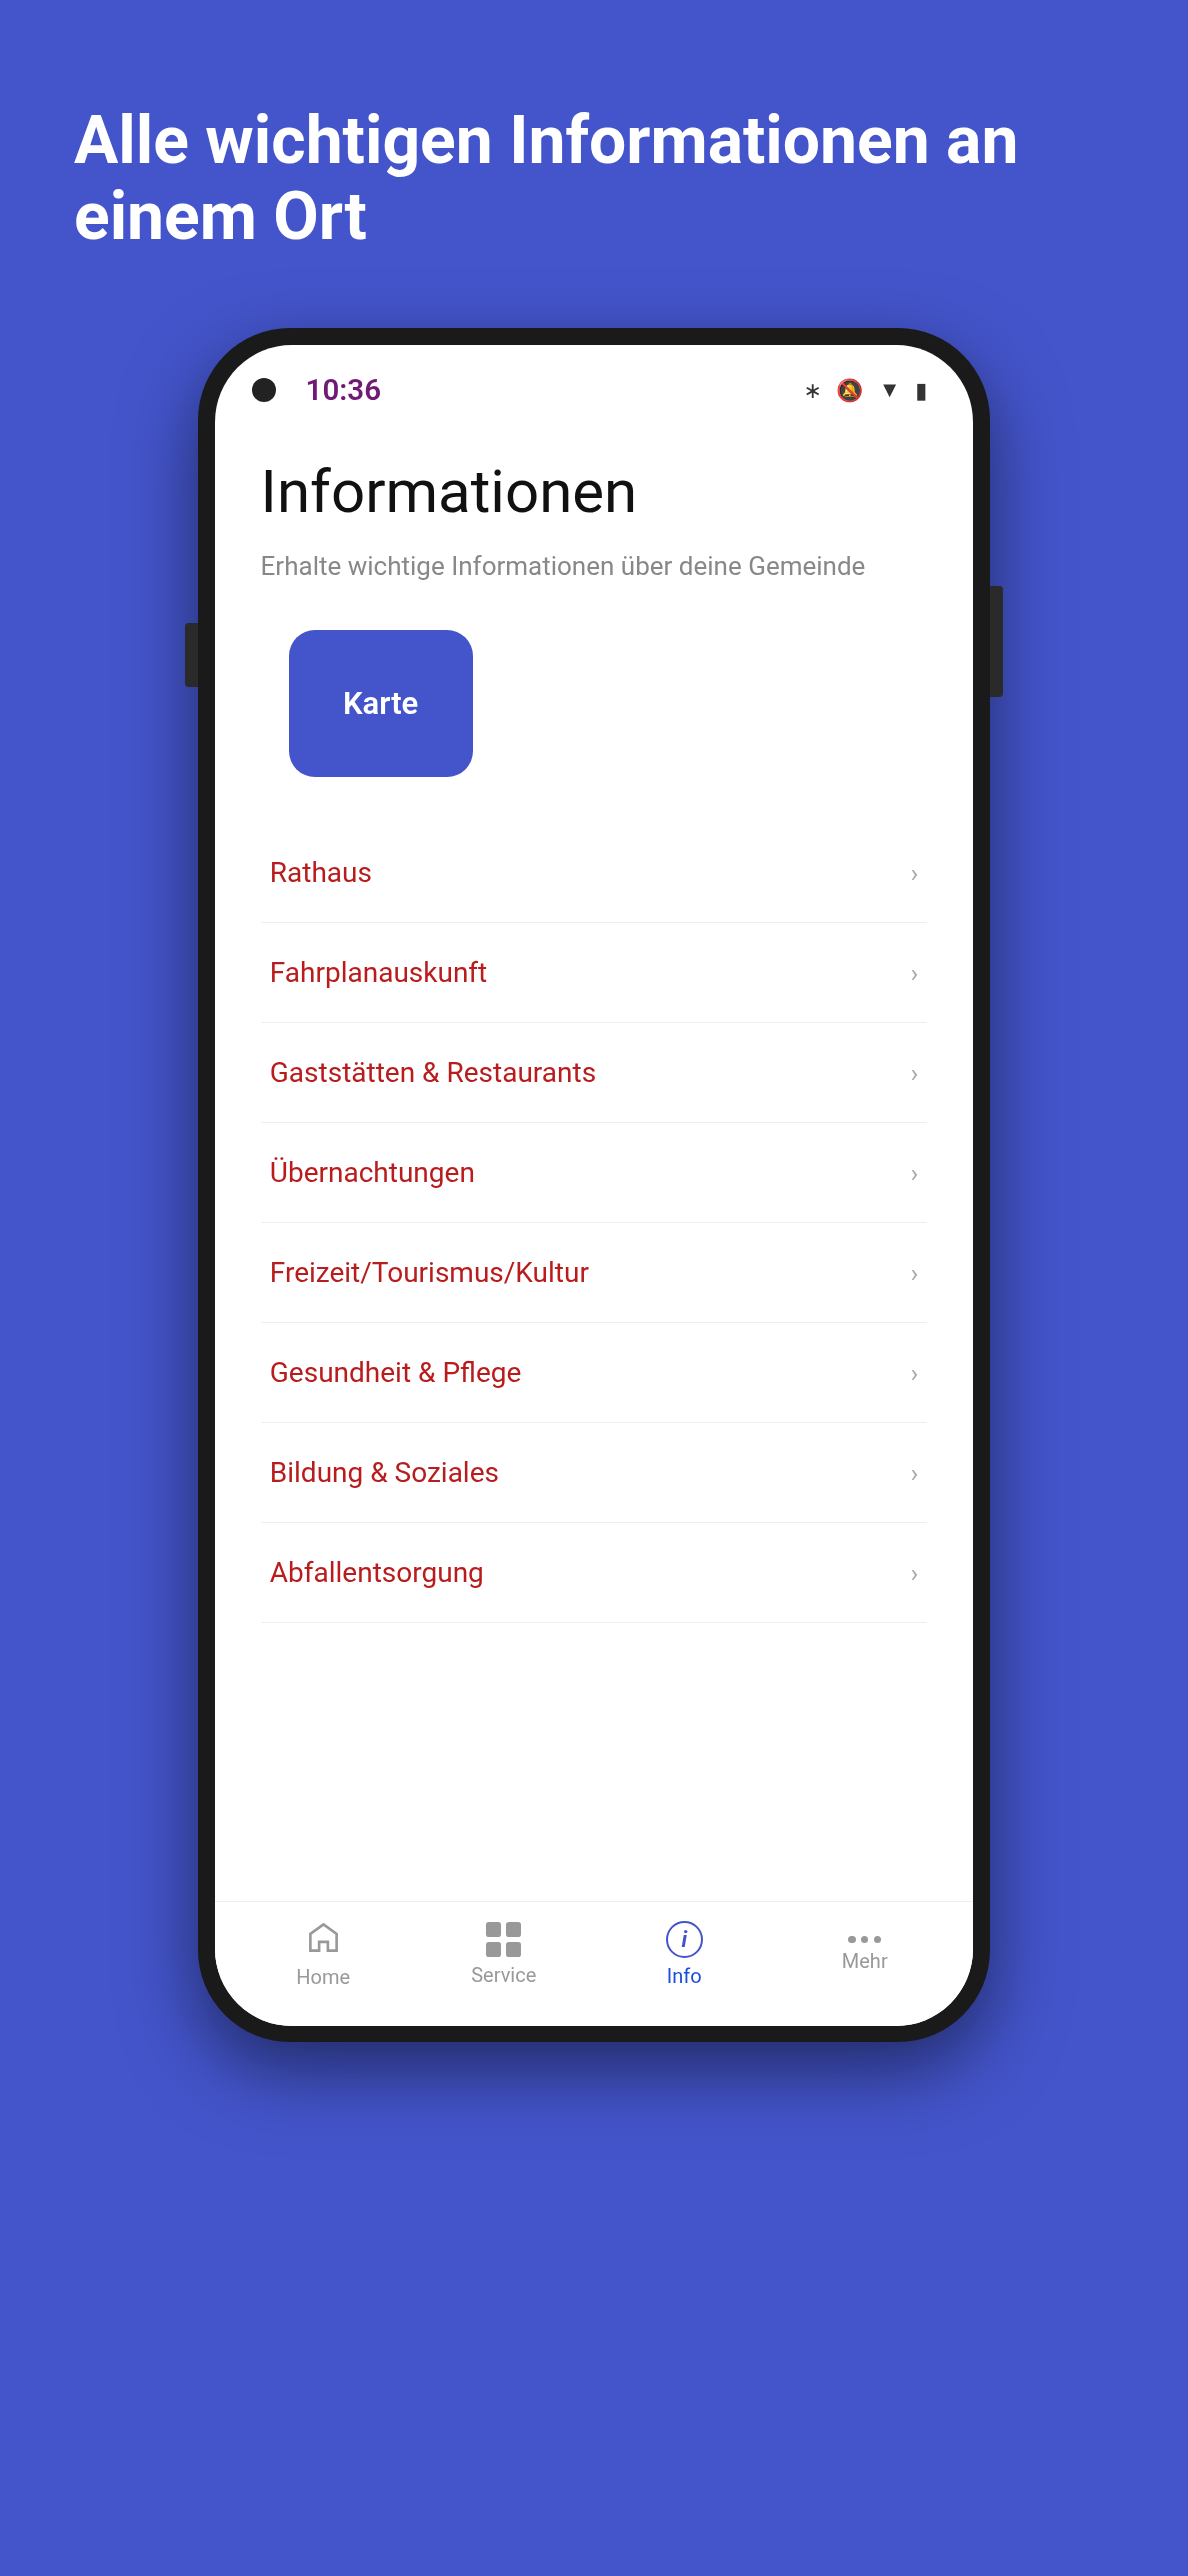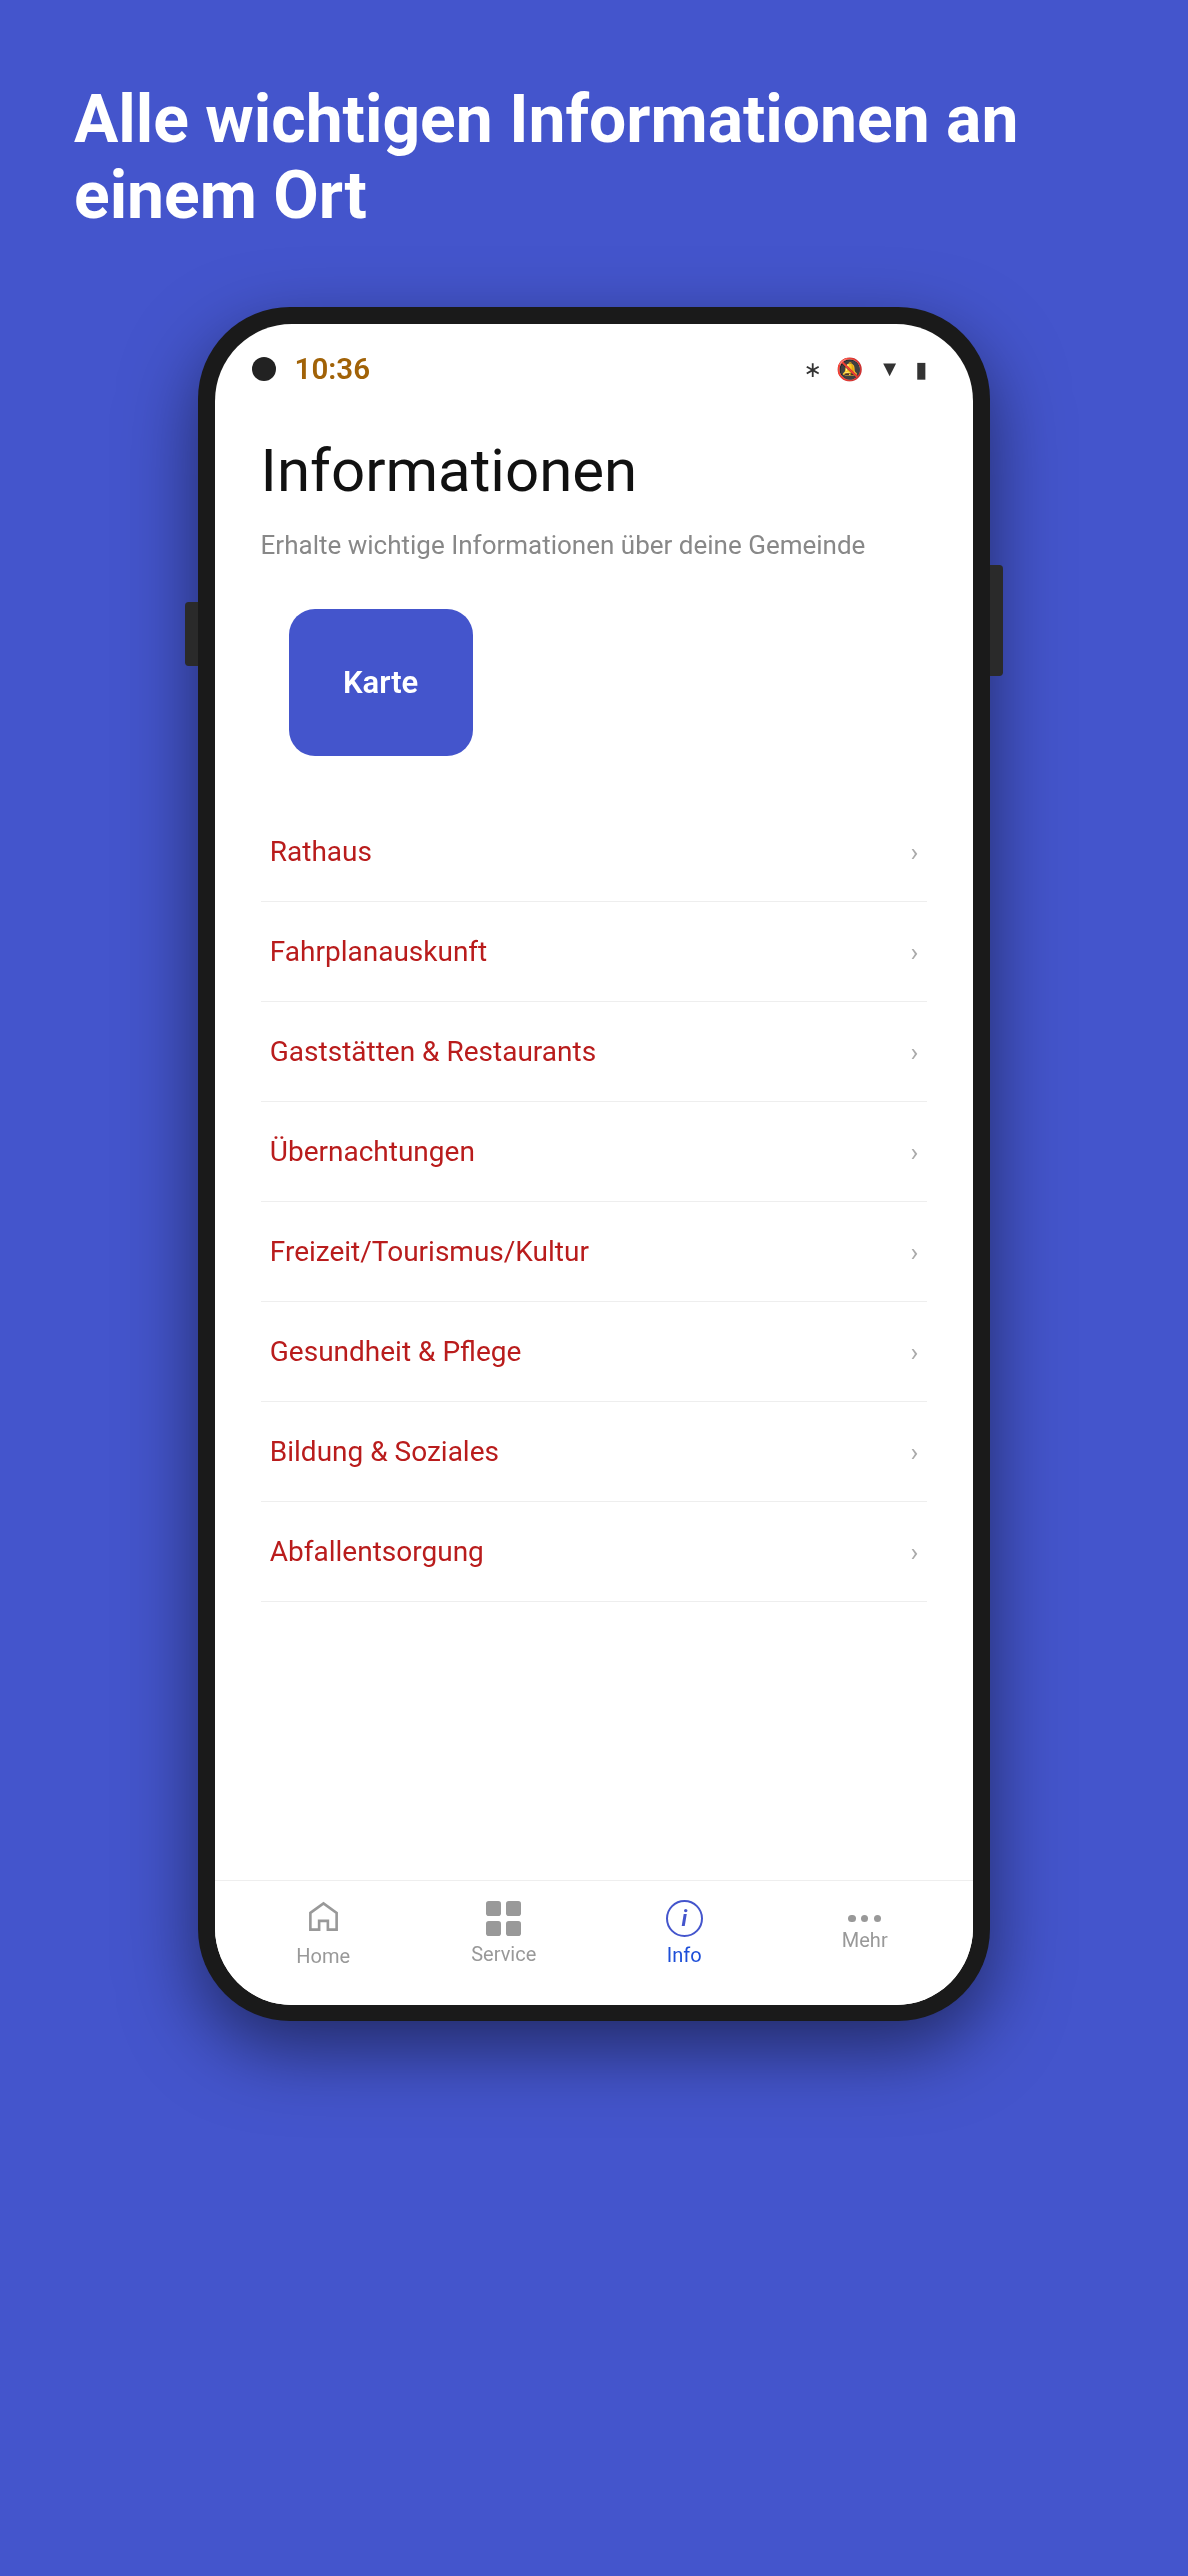"Alle wichtigen Informationen an einem" .hero-text { padding: 82px 74px 55px 74px -> 103px 74px 55px 74px }
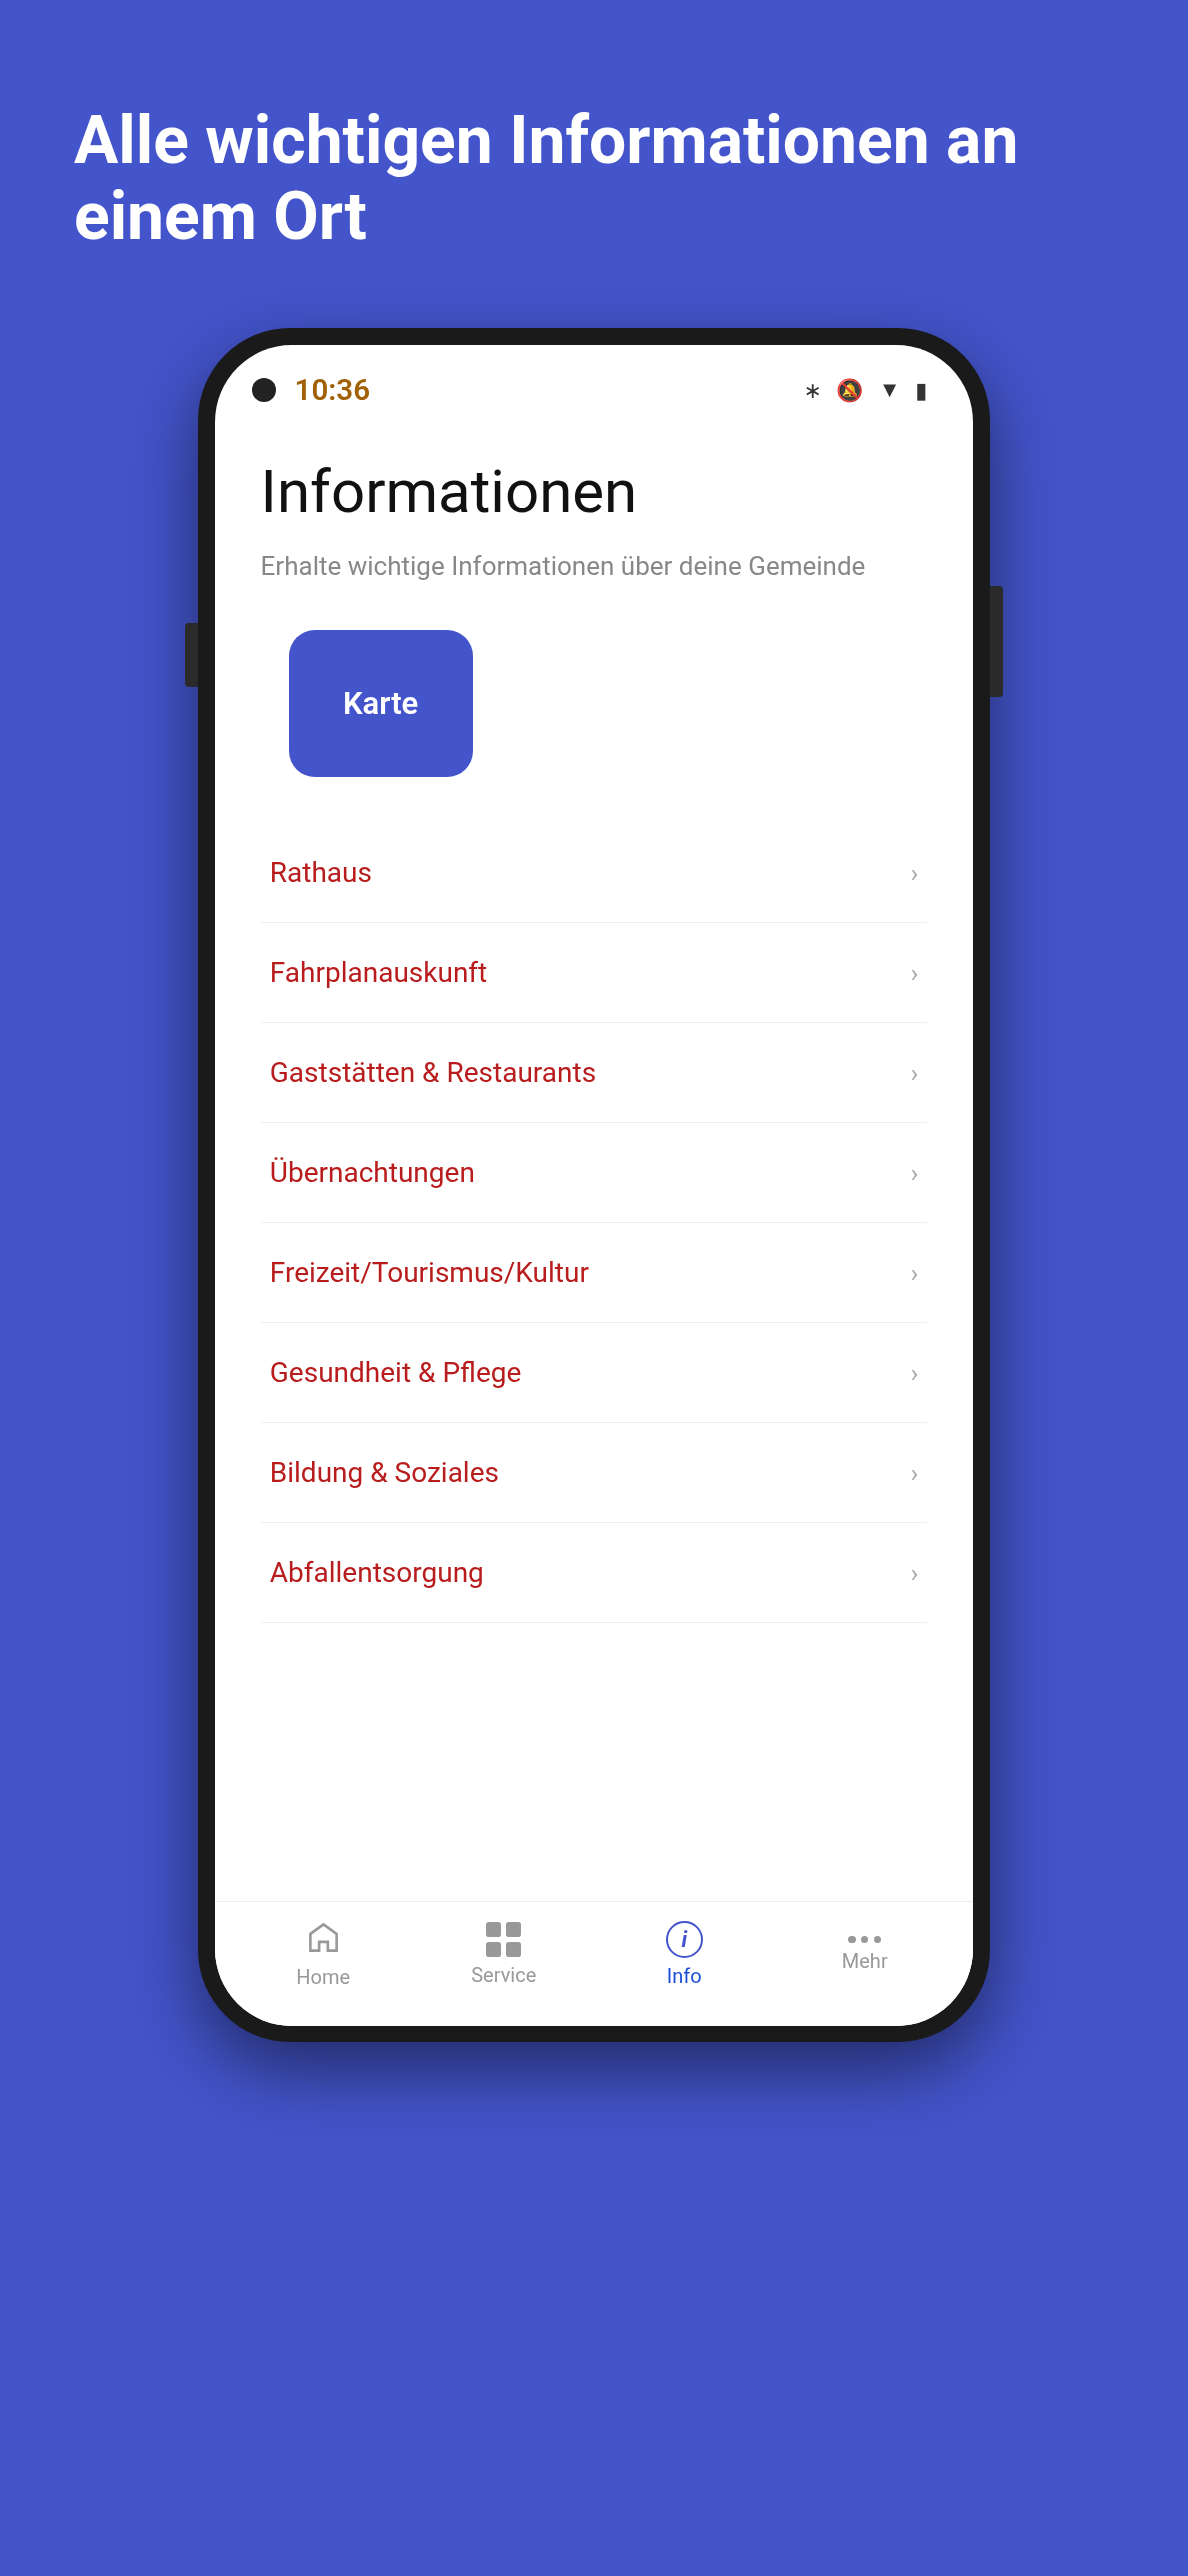"10:36" .status-time { color: #a16207 -> #701a75; gap: 19px -> 30px }
